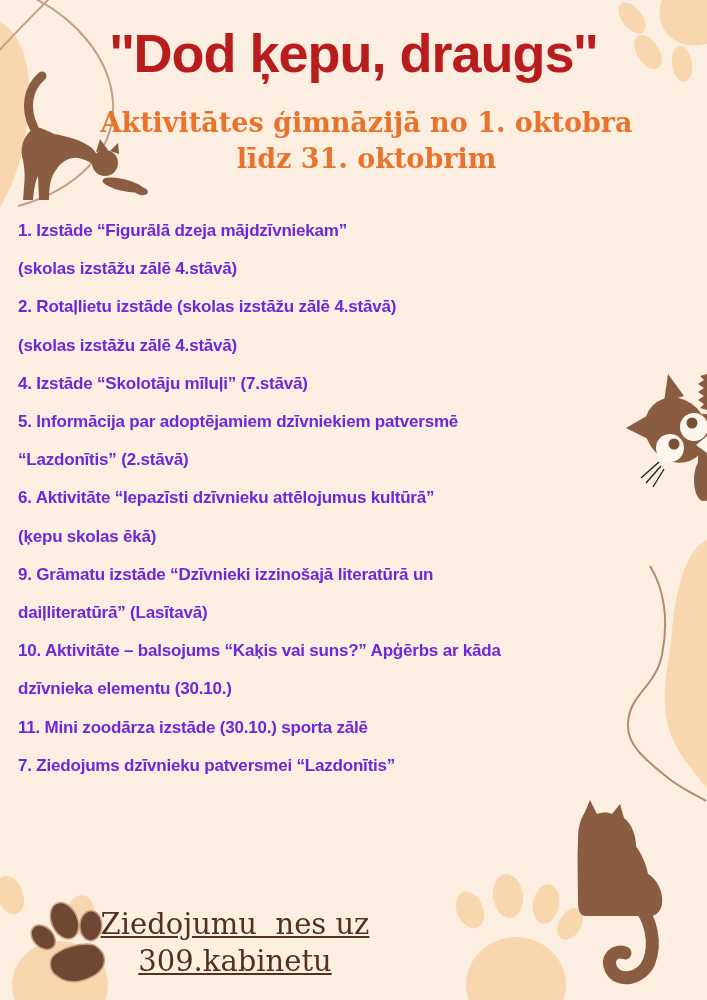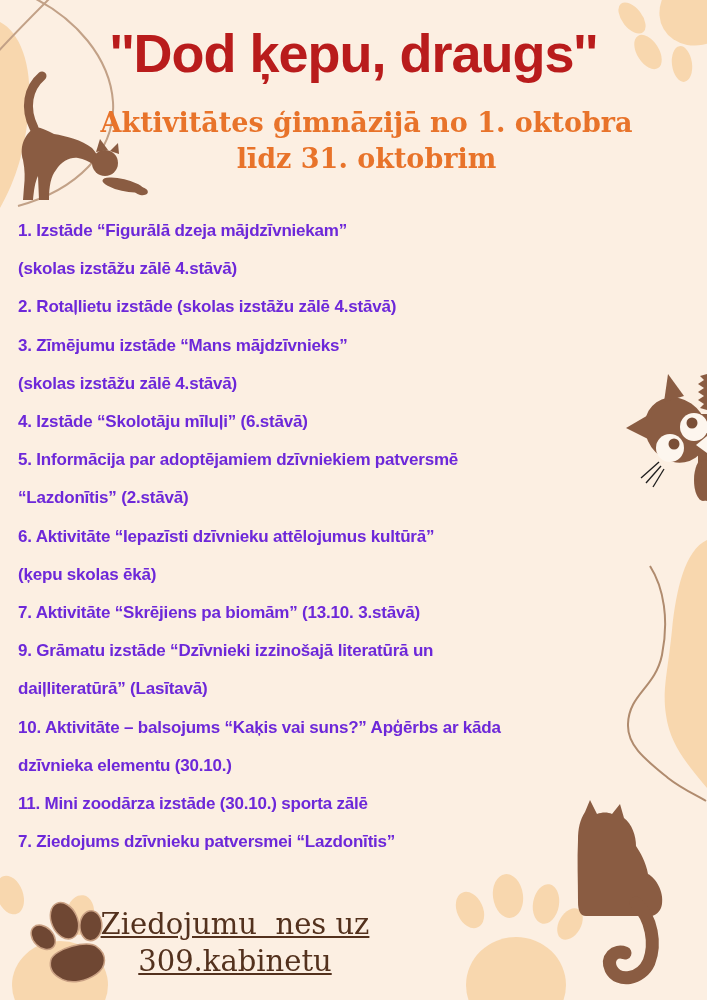"3. Zīmējumu izstāde “Mans mājdzīvnieks”" div { html: <div>3. Zīmējumu izstāde “Mans mājdzīvnieks”</div> -> none }
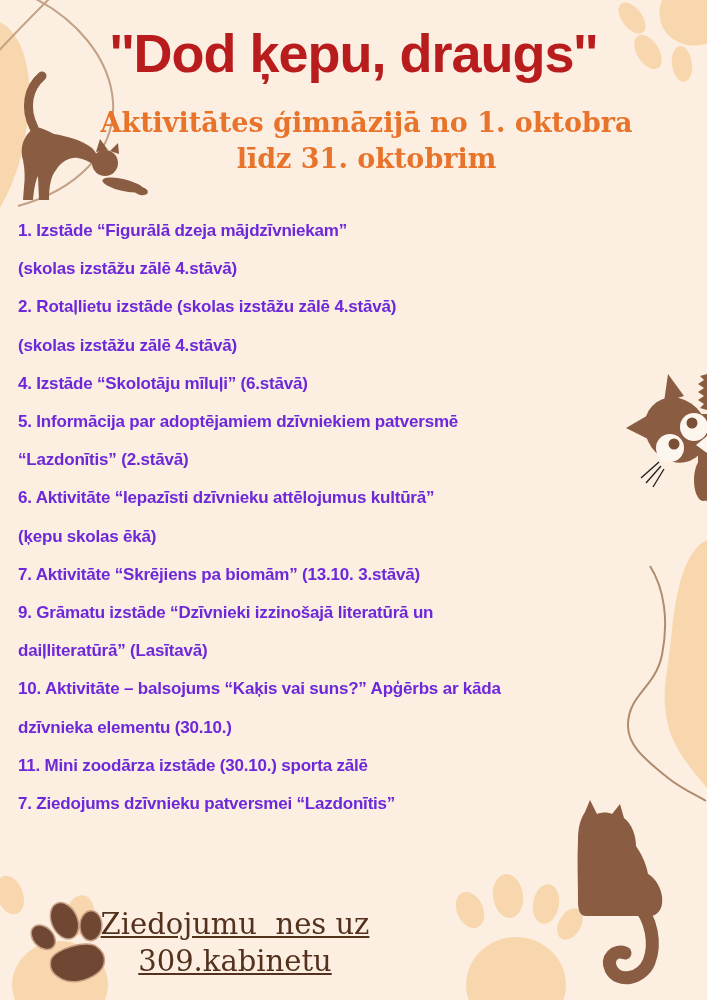"4. Izstāde “Skolotāju mīluļi” (6.stāvā)" div { text: 6.stāvā -> 7.stāvā }
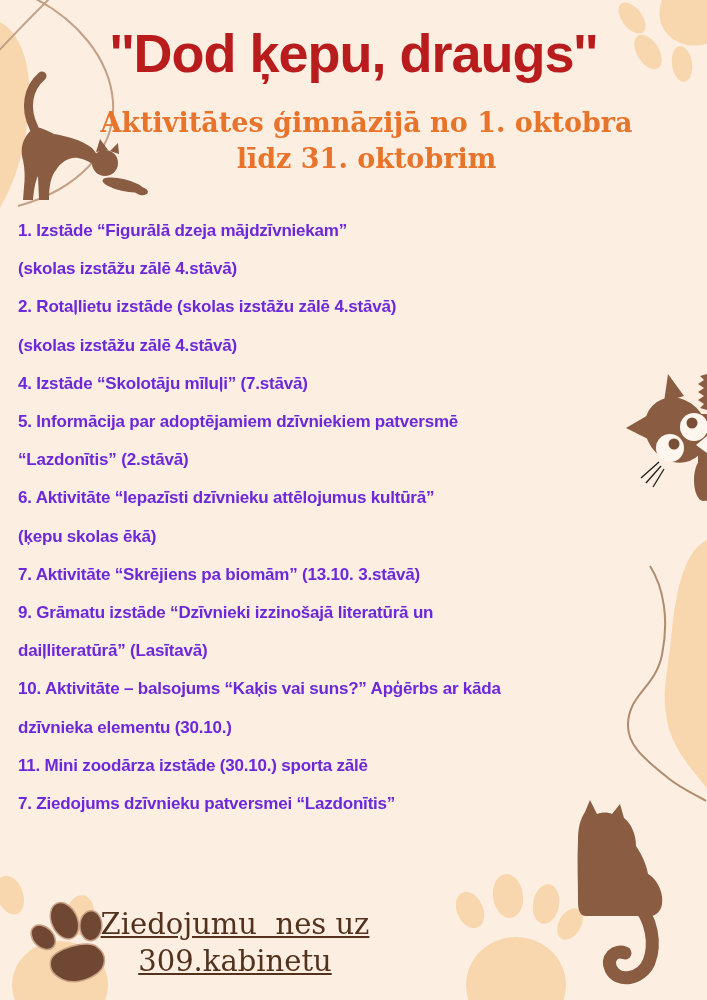"7. Aktivitāte “Skrējiens pa biomām”" div { html: <div>7. Aktivitāte “Skrējiens pa biomām” (13.10. 3.stāvā)</div> -> none }
